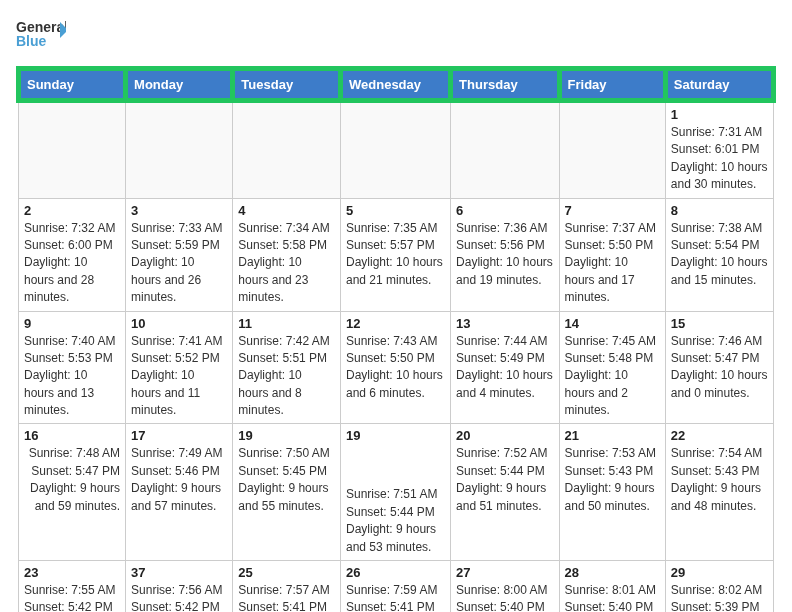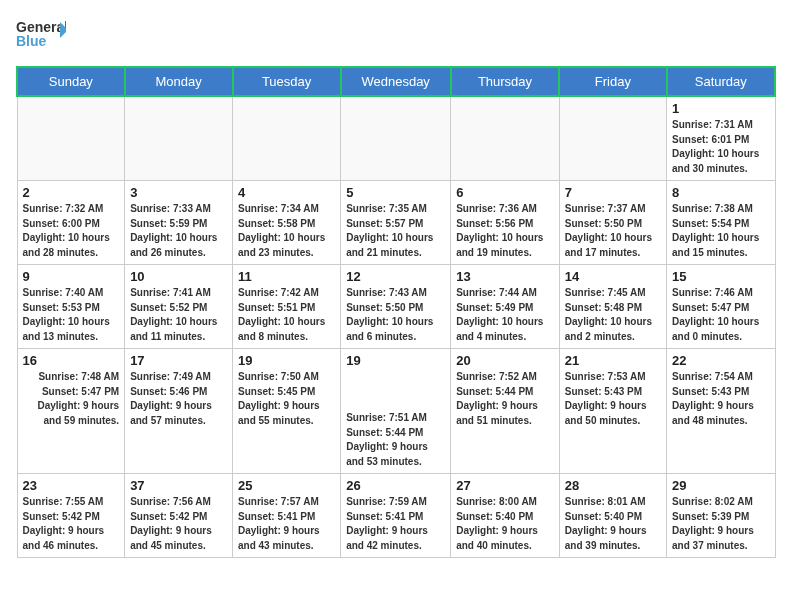"Sunday" .calendar th { border: 2px solid #22c55e -> 5px solid #22c55e; font-weight: normal -> bold; text-align: center -> left }
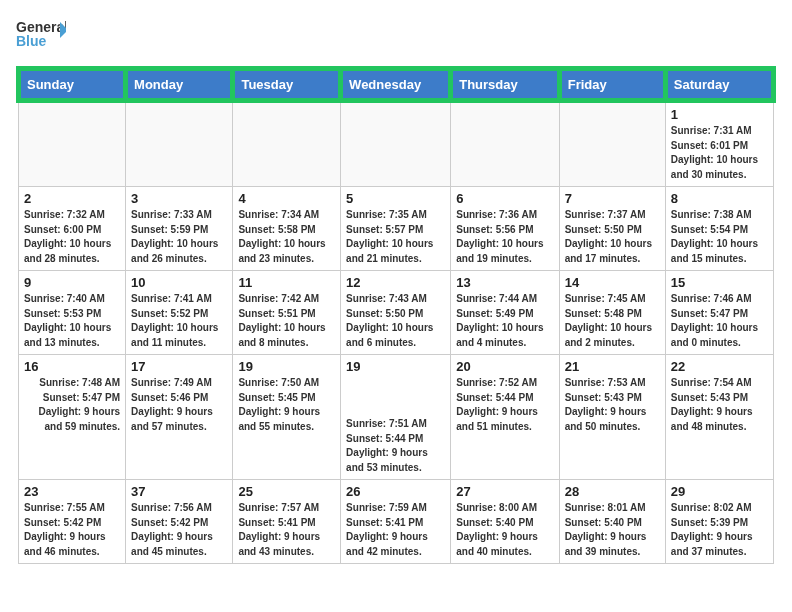"Sunrise: 7:31 AM" .day-info { font-size: 10px -> 12px; font-weight: bold -> none }
